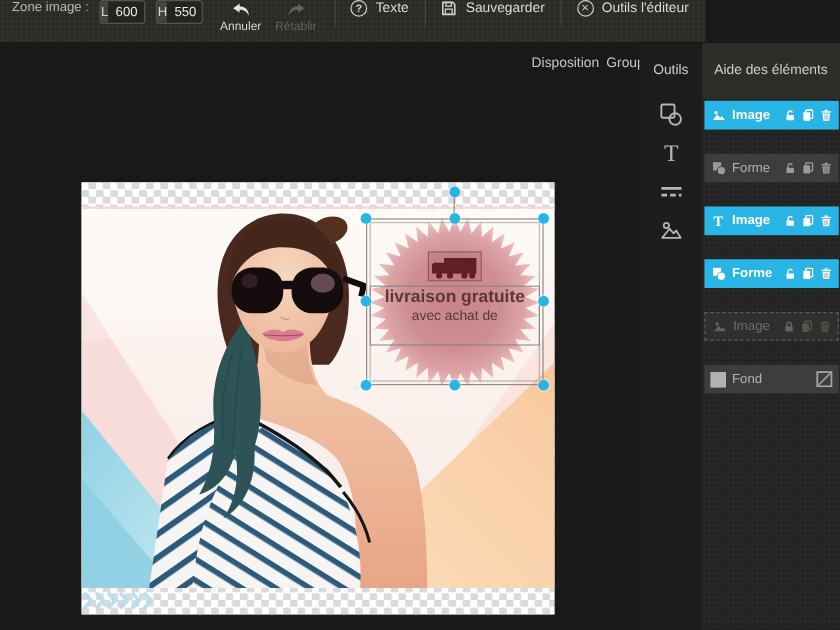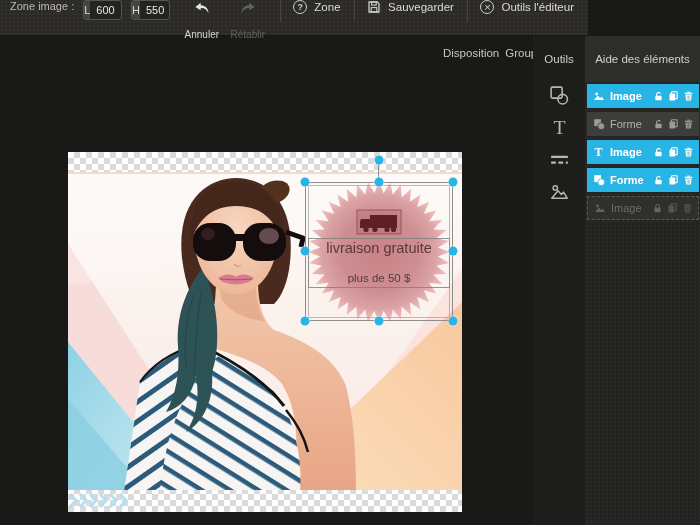"Zone" span { text: Zone -> Texte }
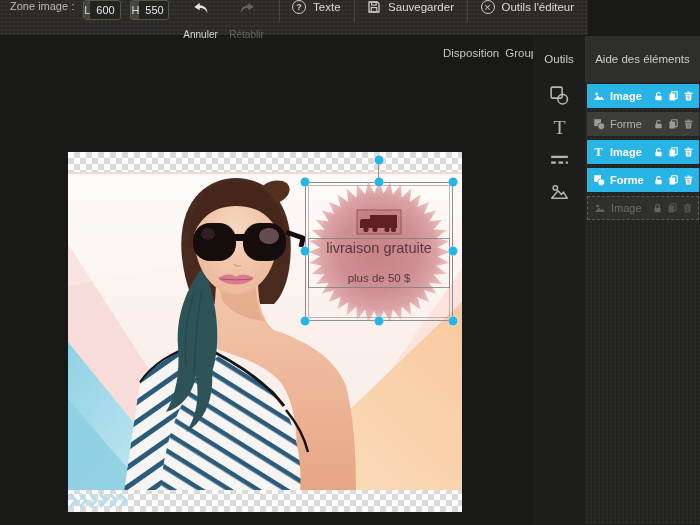"Annuler" .tb-vert { gap: 12px -> none }
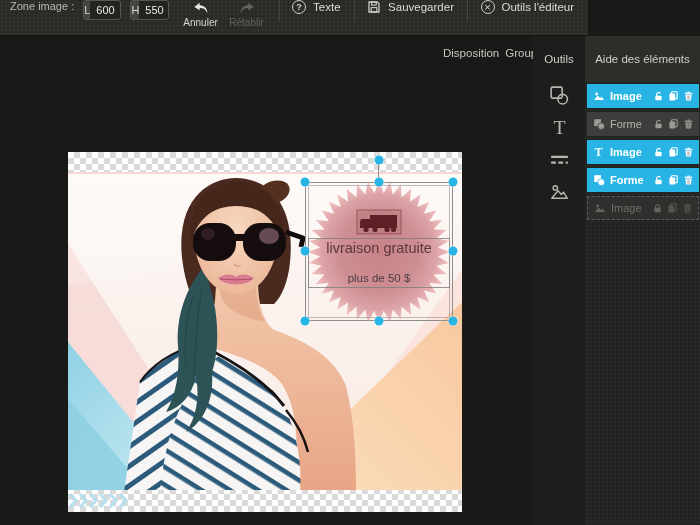"Image" .row { margin-bottom: 4px -> 20px }
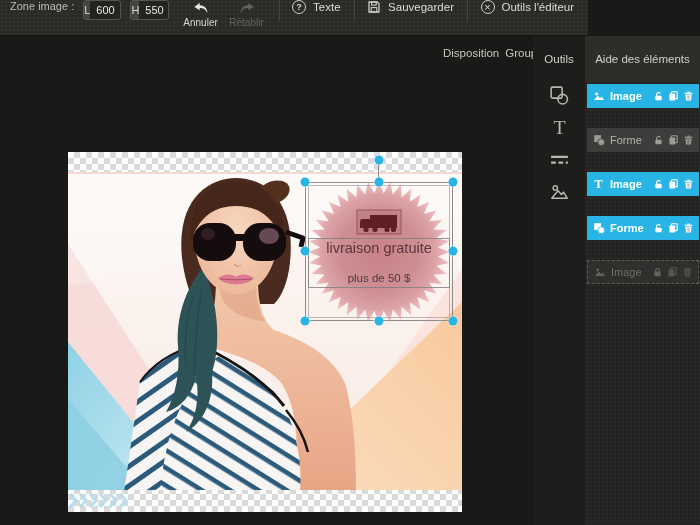"livraison gratuite" .badge-title { font-weight: normal -> bold }
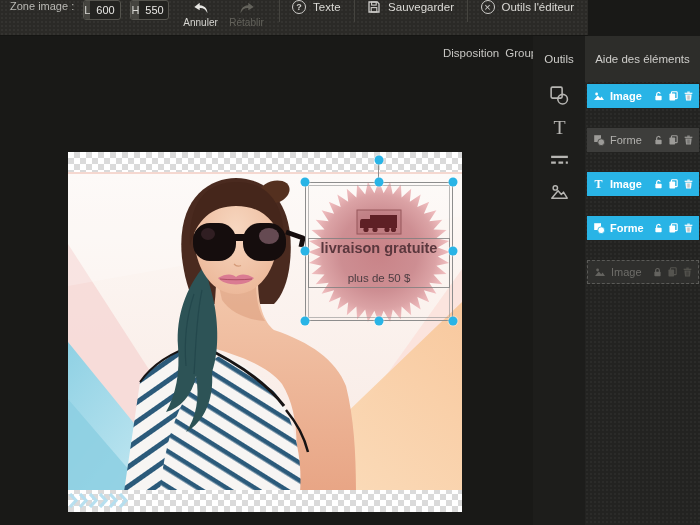"avec achat de" div.badge-text { html: none -> <div>avec achat de</div> }
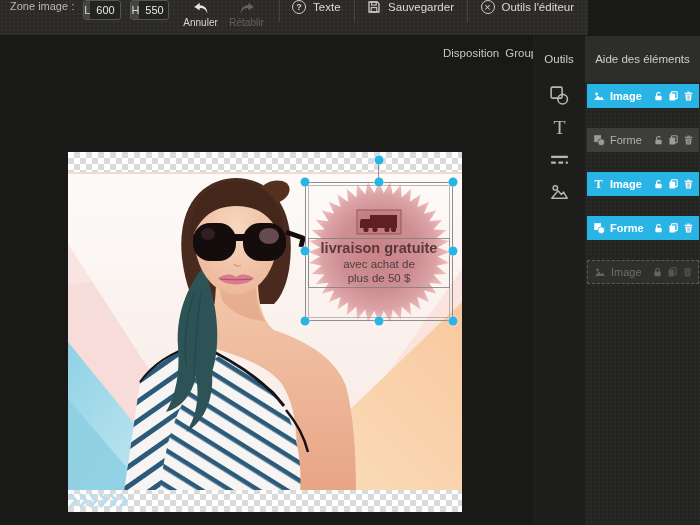"plus de 50 $" div.badge-text { html: <div>plus de 50 $</div> -> none }
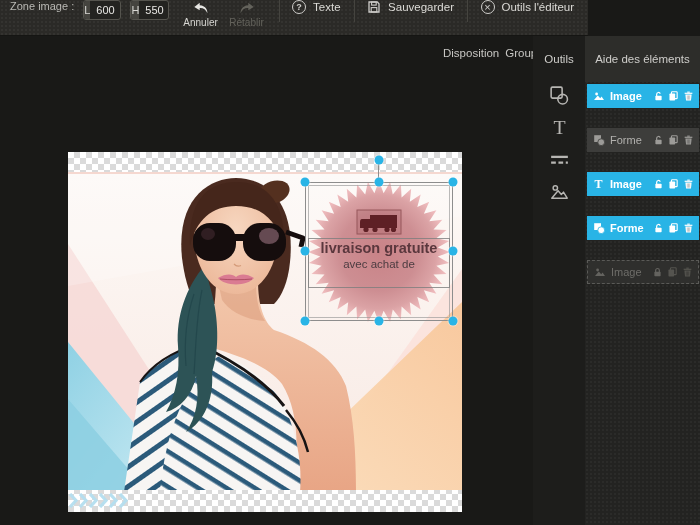"Fond" div.row { html: none -> <div> <span></span> <span>Fond</span> <span> <svg> <rect></rect> <line></line> </svg> </span> </div> }
